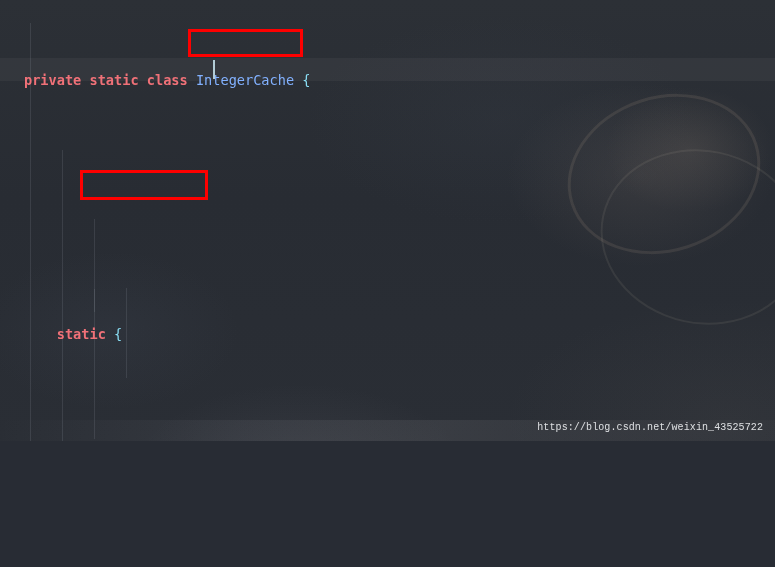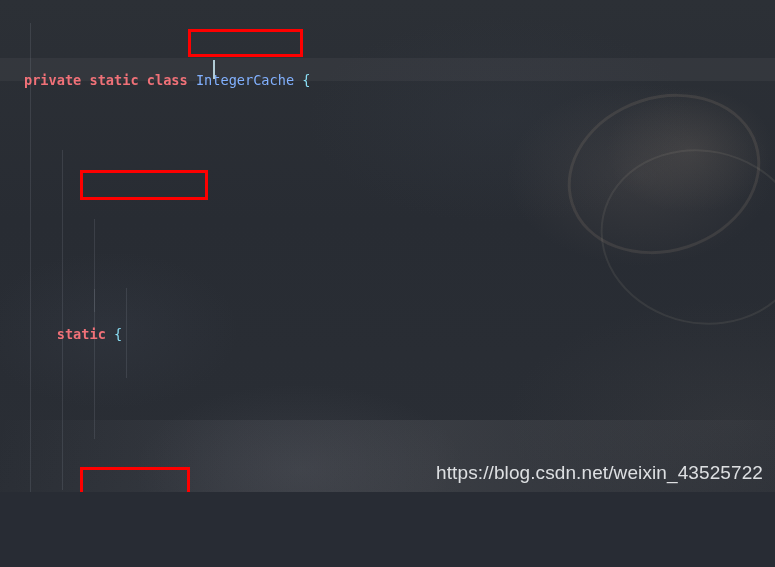"private static class IntegerCache {" #editor { height: 492px -> 441px }
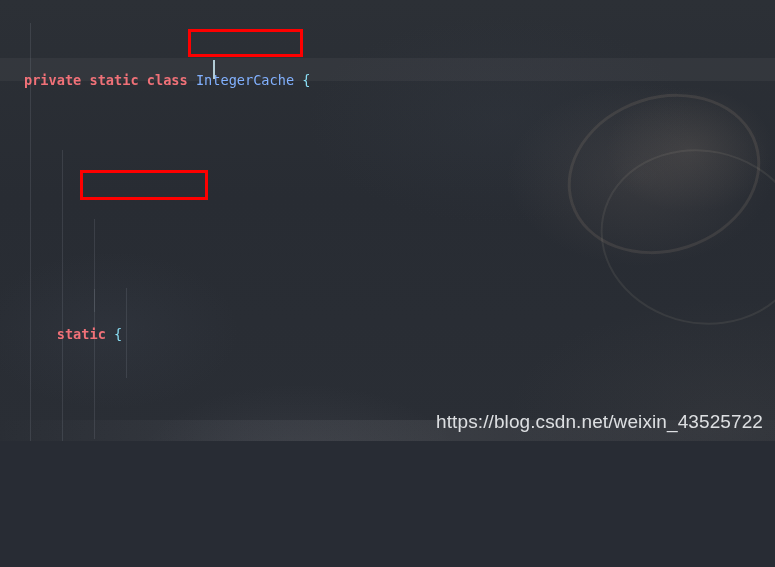"https://blog.csdn.net/weixin_43525722" #watermark { font-family: Liberation Sans, sans-serif -> Liberation Mono, monospace; font-size: 19px -> 10px }
